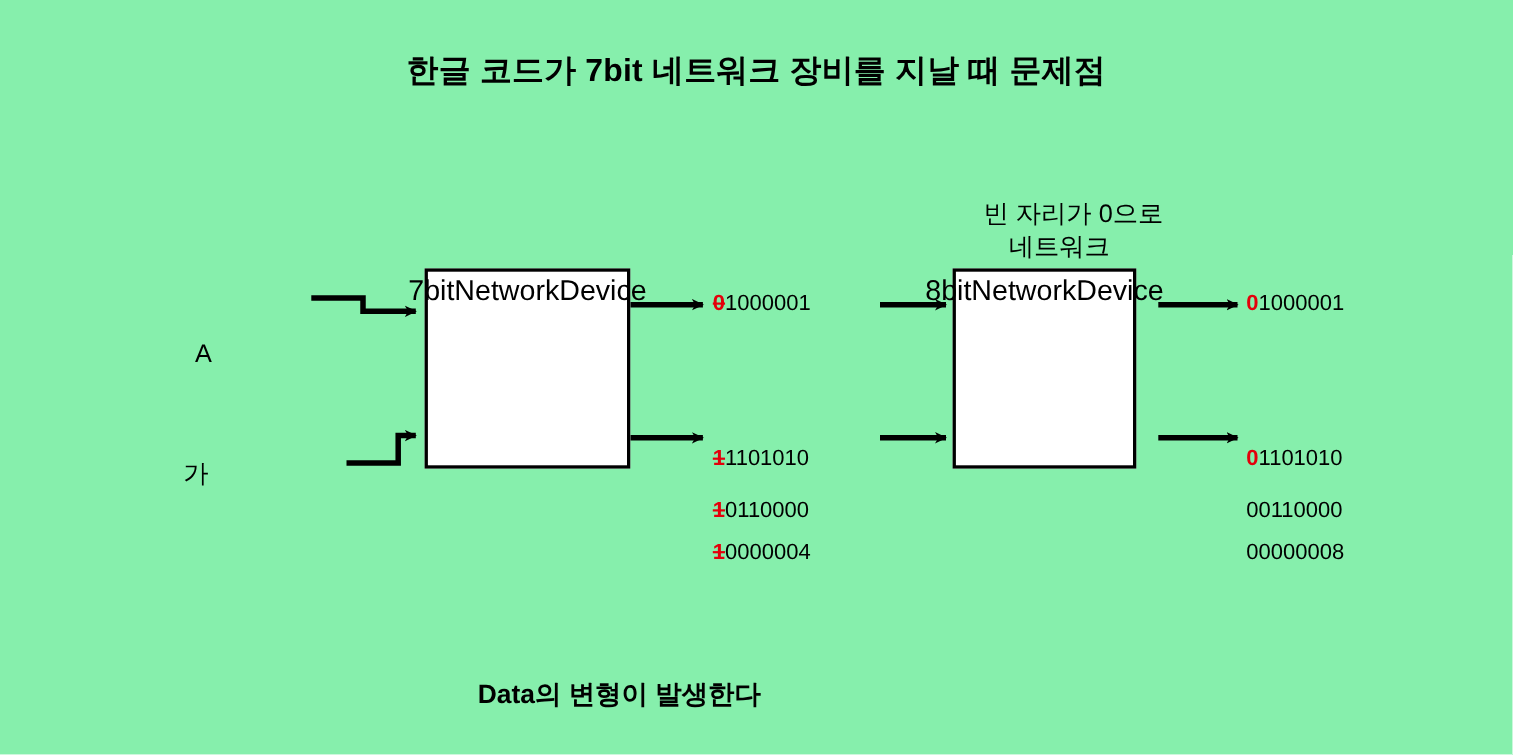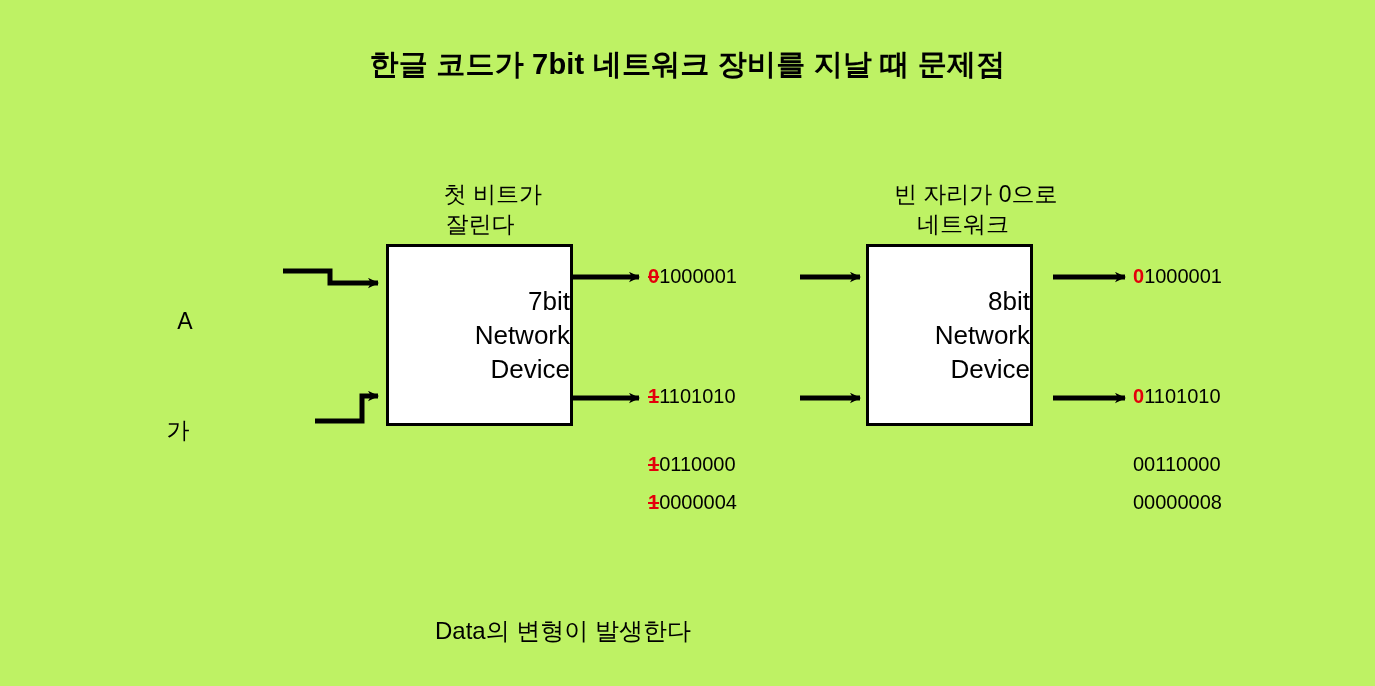"한글 코드가 7bit 네트워크 장비를" #canvas { background: #bef264 -> #86efac }
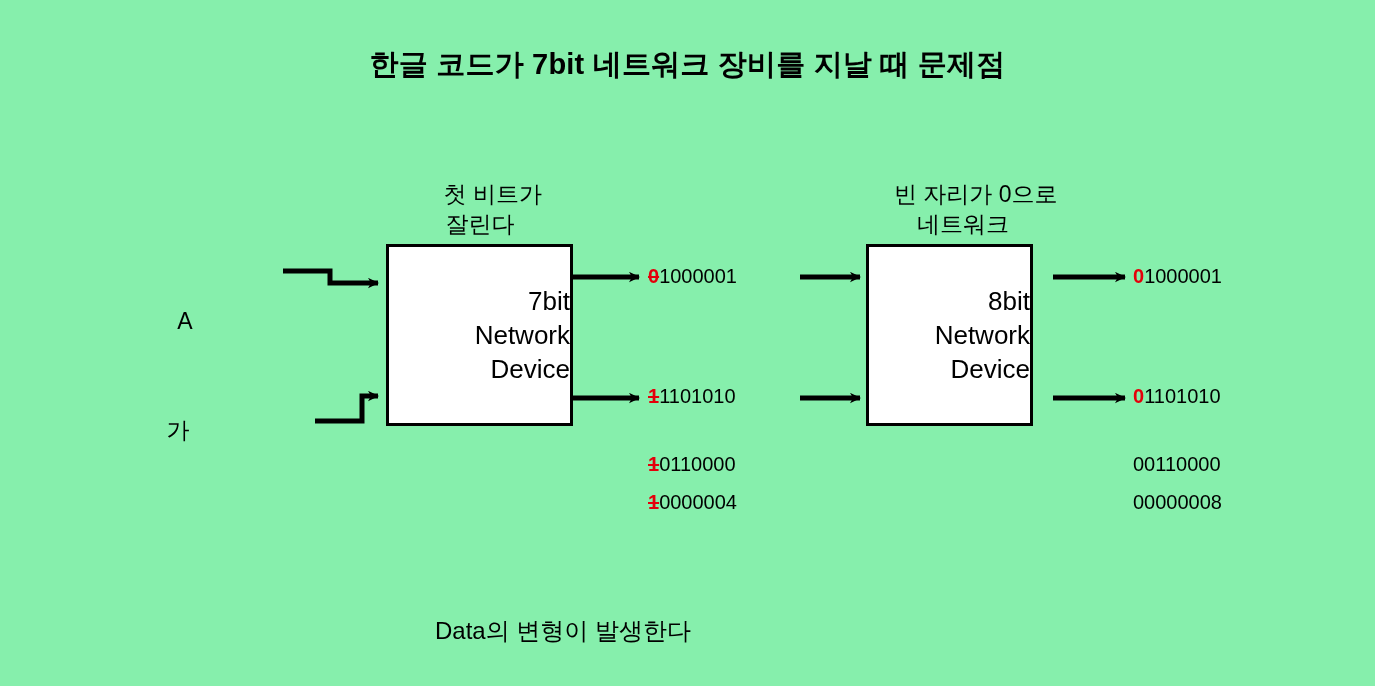"첫 비트가" div.abs { html: <div> <span>첫 비트가 잘린다</span> </div> -> none }
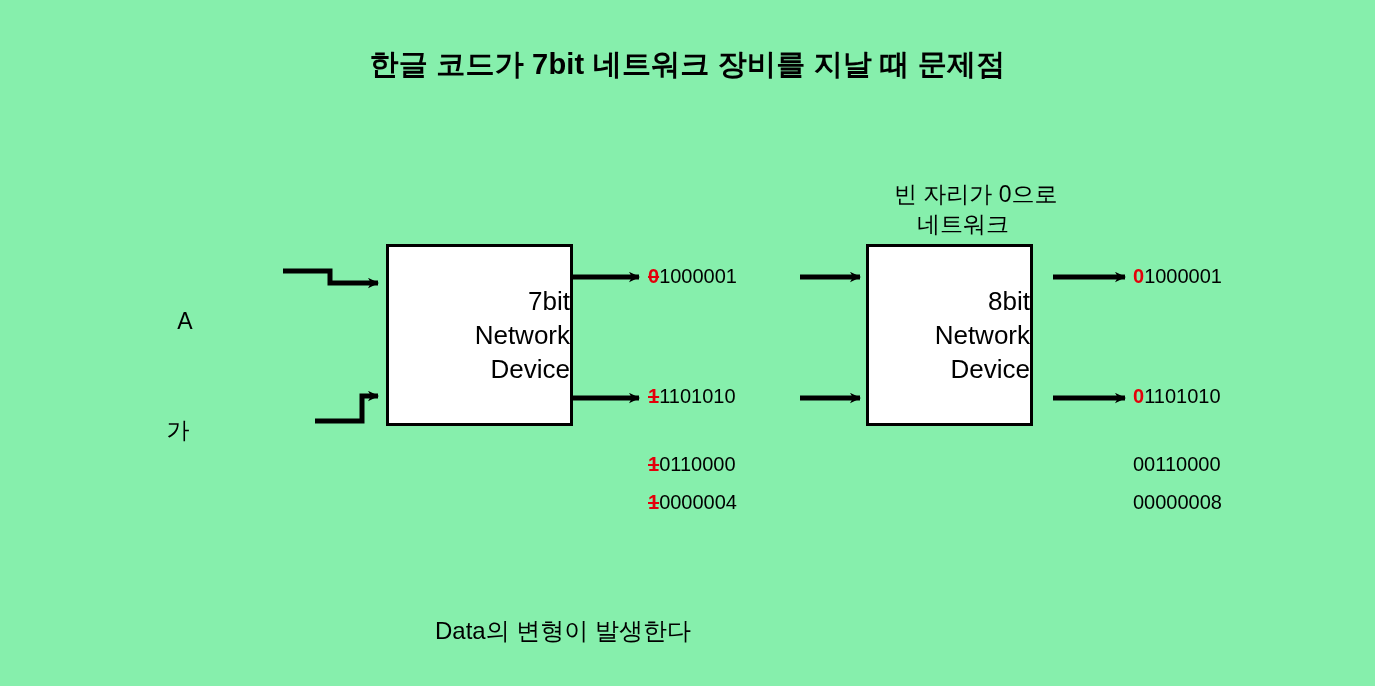"7bit" .box { align-items: flex-end -> flex-start; flex-direction: column -> row }
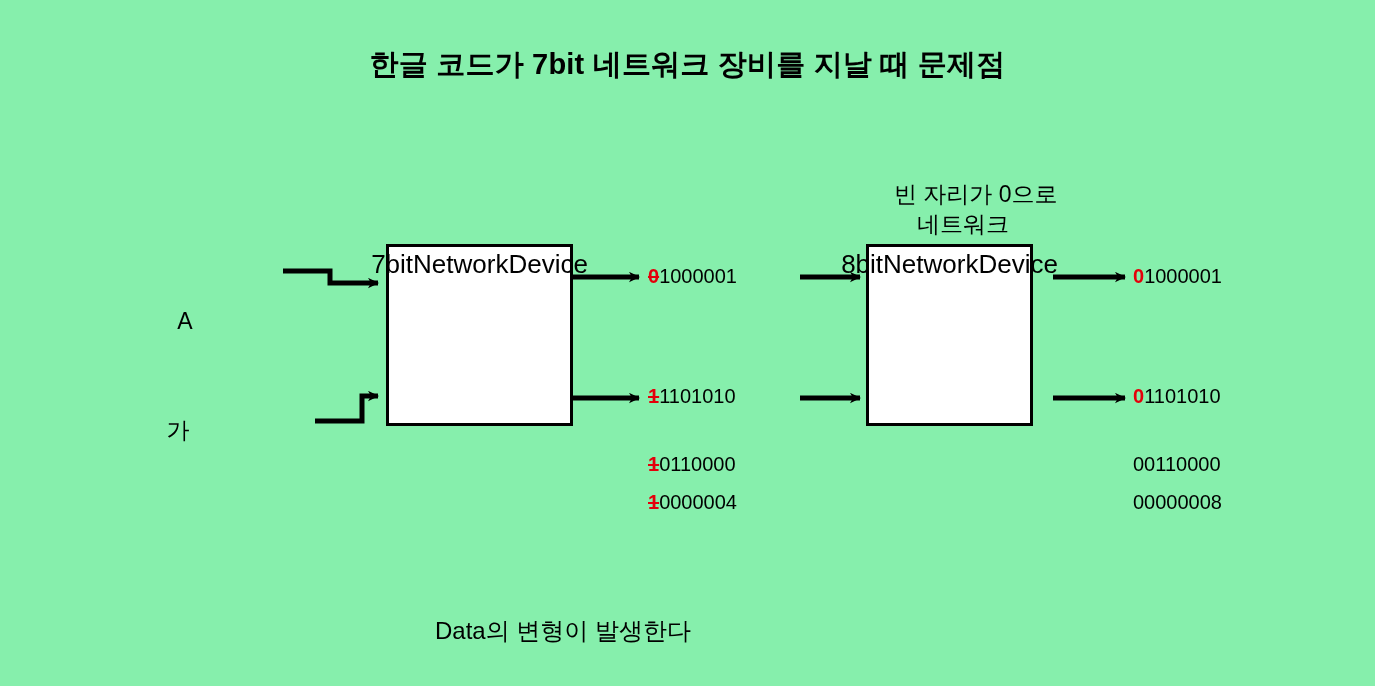"11101010" .r2 { top: 385px -> 406px }
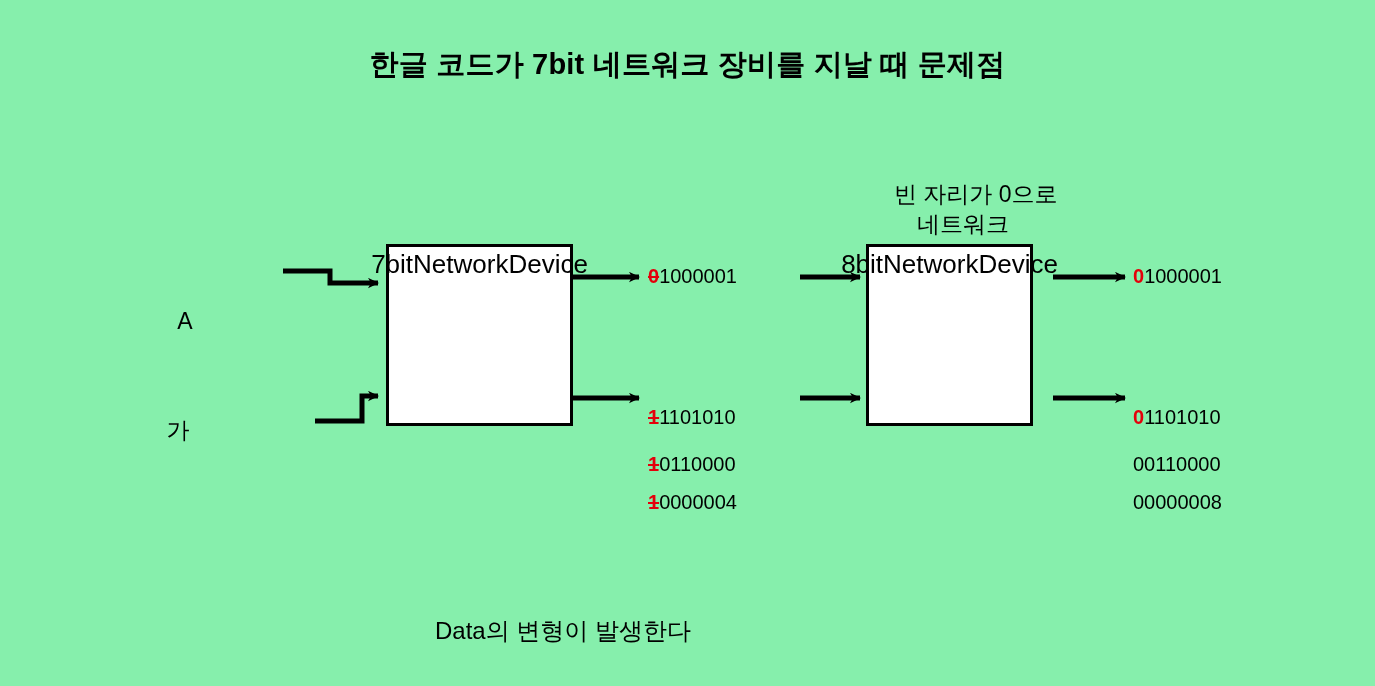"Data의 변형이 발생한다" .footer { font-weight: normal -> bold }
